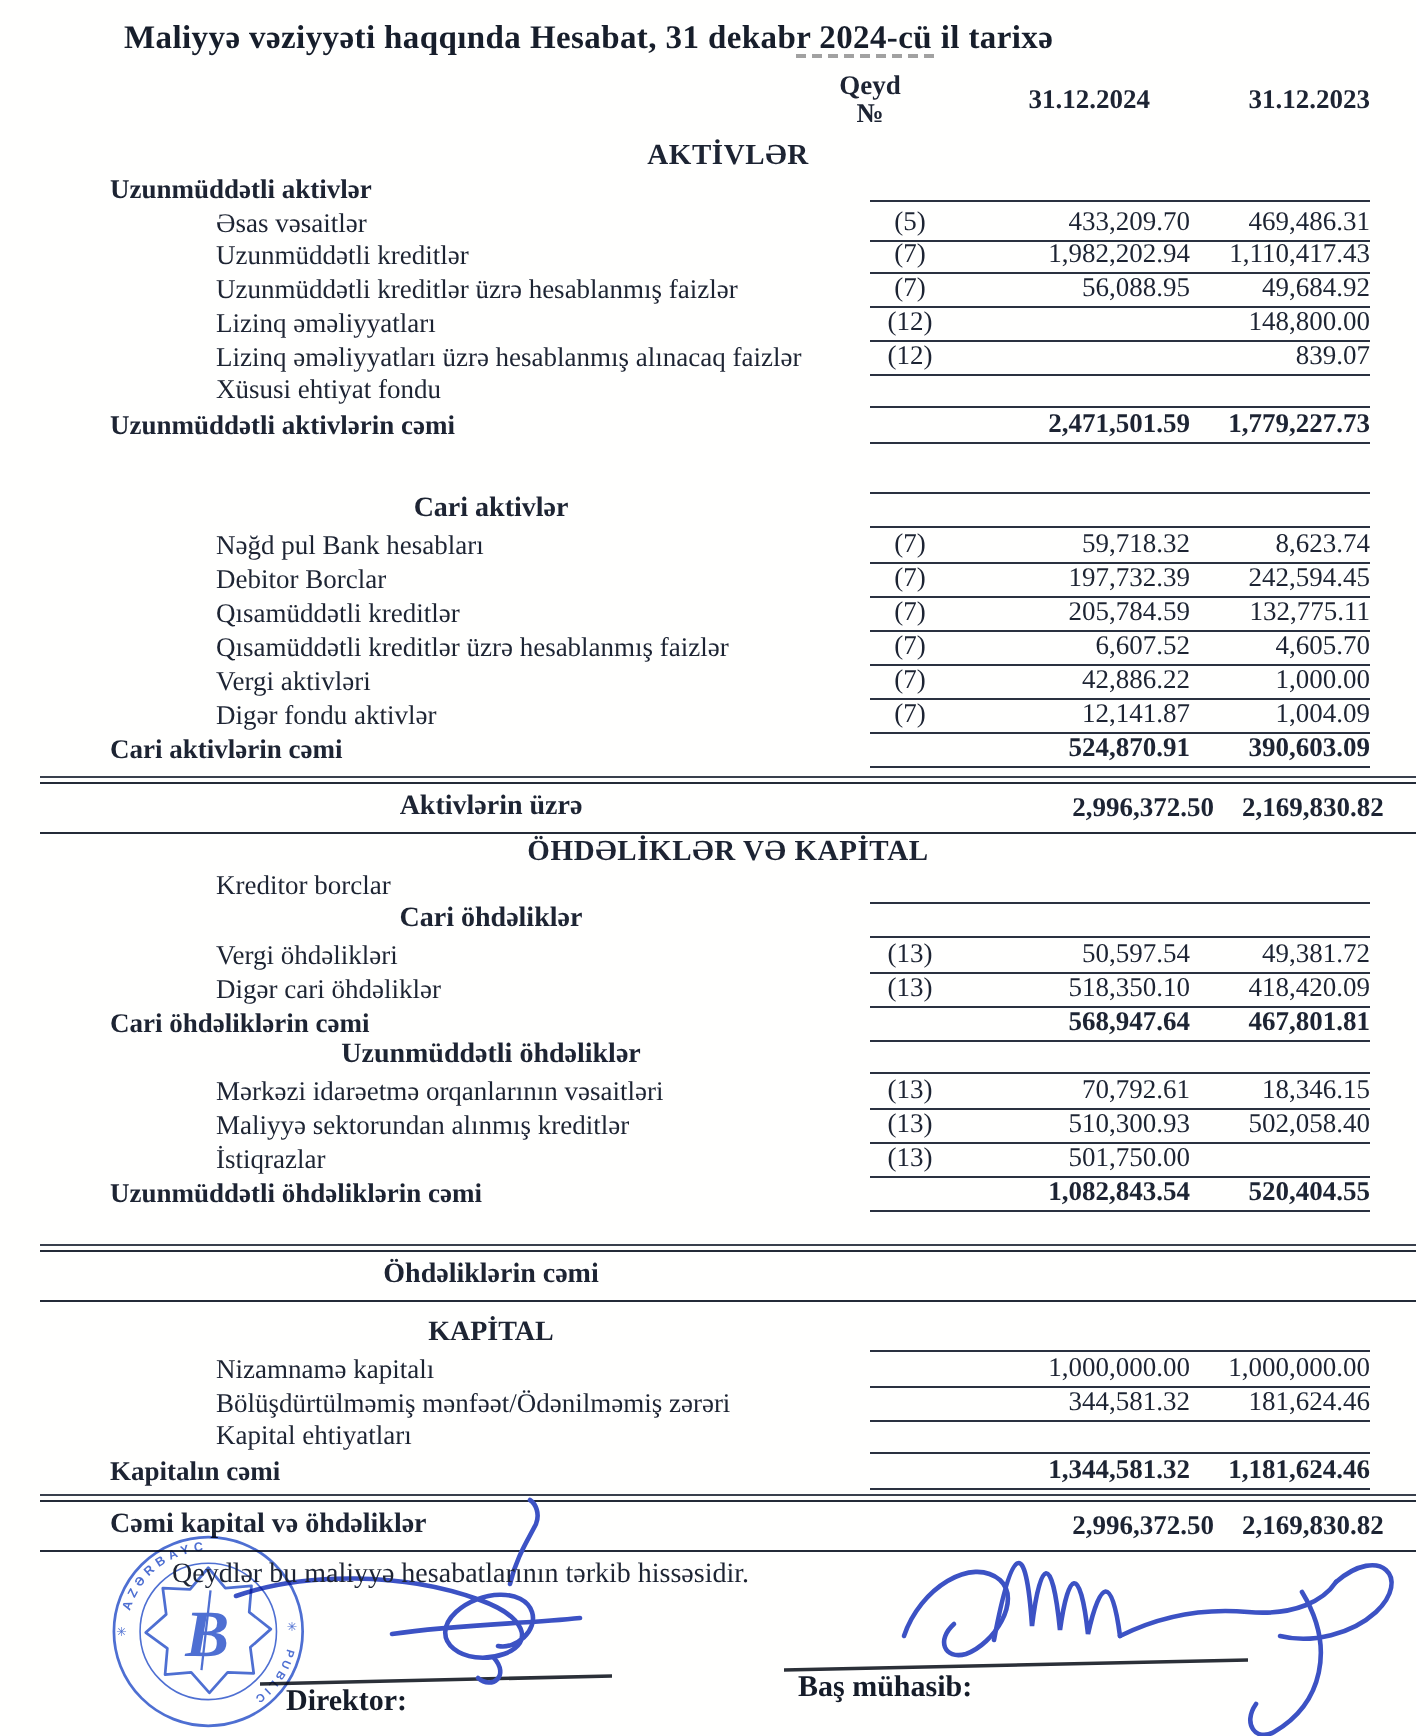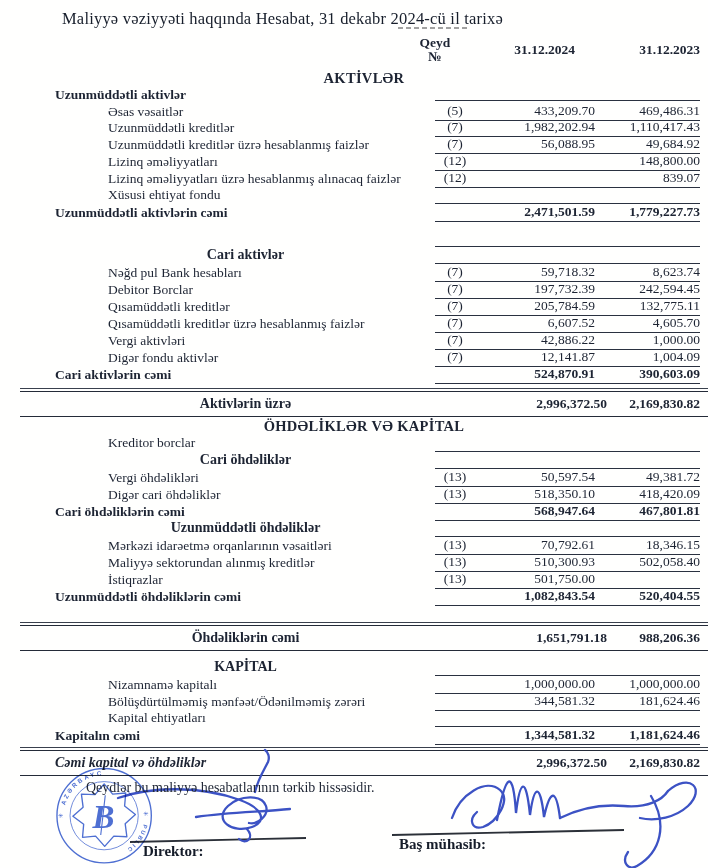"Maliyyə vəziyyəti haqqında Hesabat, 31" .title { font-weight: normal -> bold }
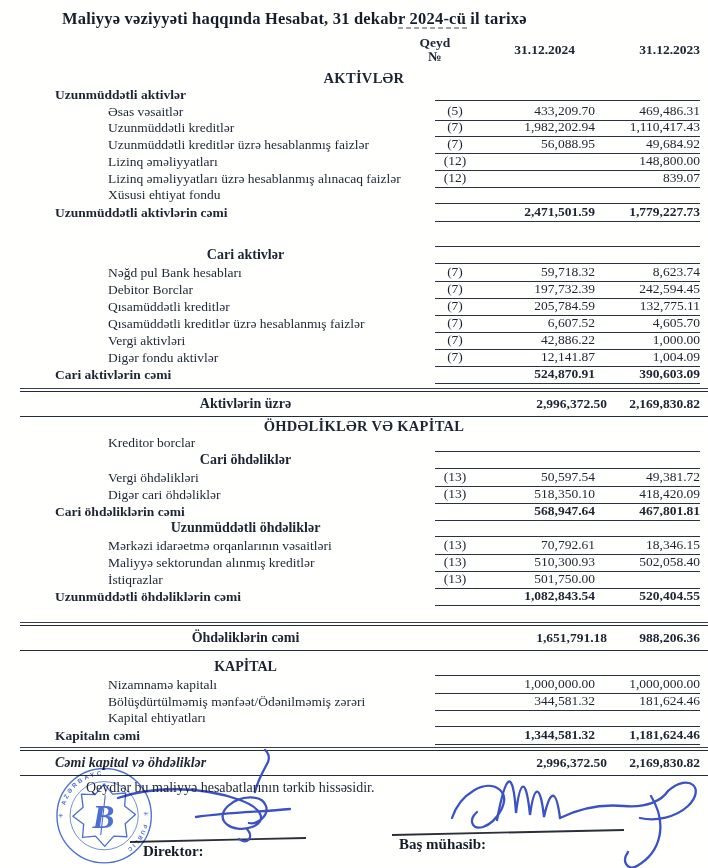"Qeyd" .nums { margin-right: 8px -> 23px }
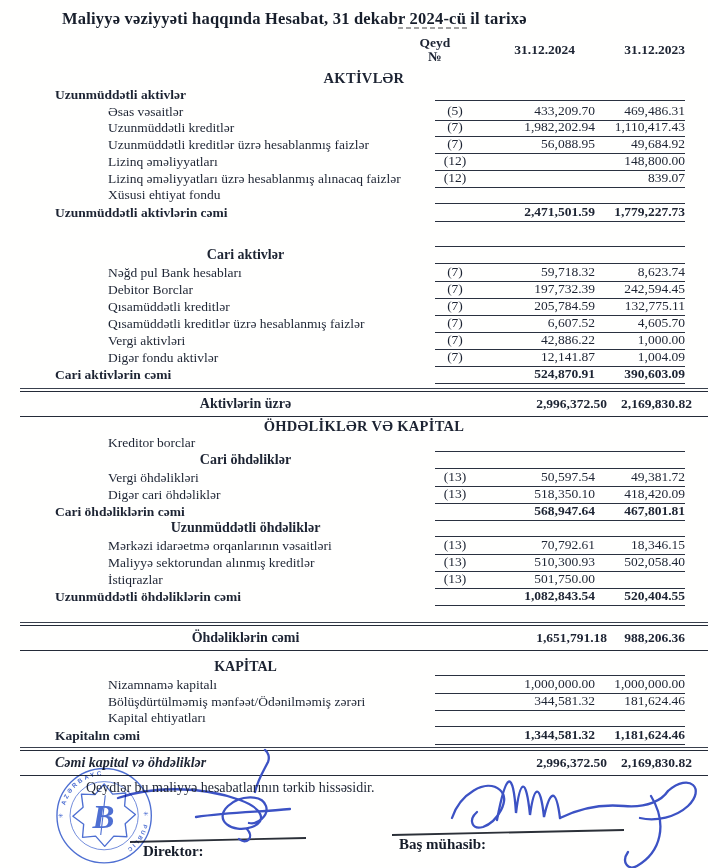"1,651,791.18" div.nums { html: <div> <div></div> <div>1,651,791.18</div> <div>988,206.36</div> </div> -> none }
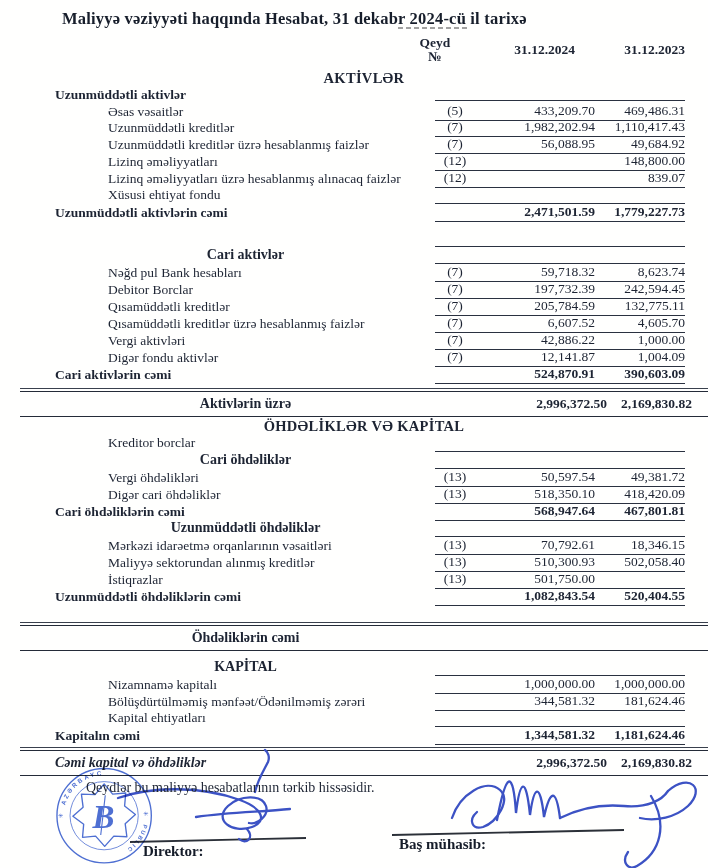"Cəmi kapital və öhdəliklər" .grand-left .label { font-style: italic -> none }
